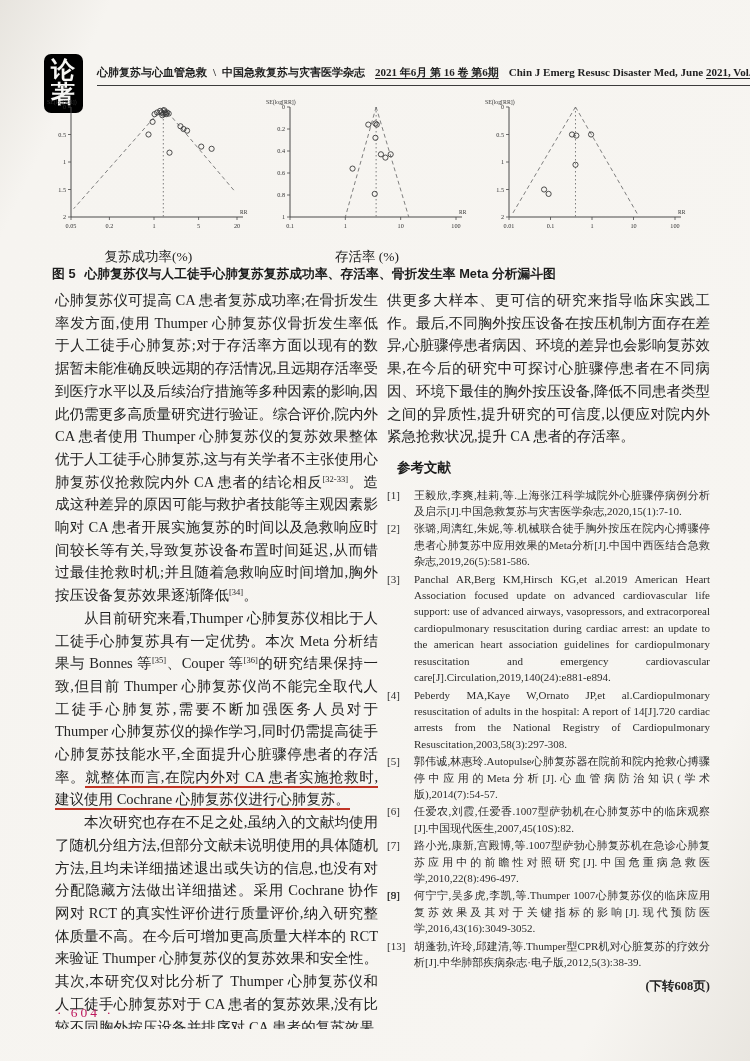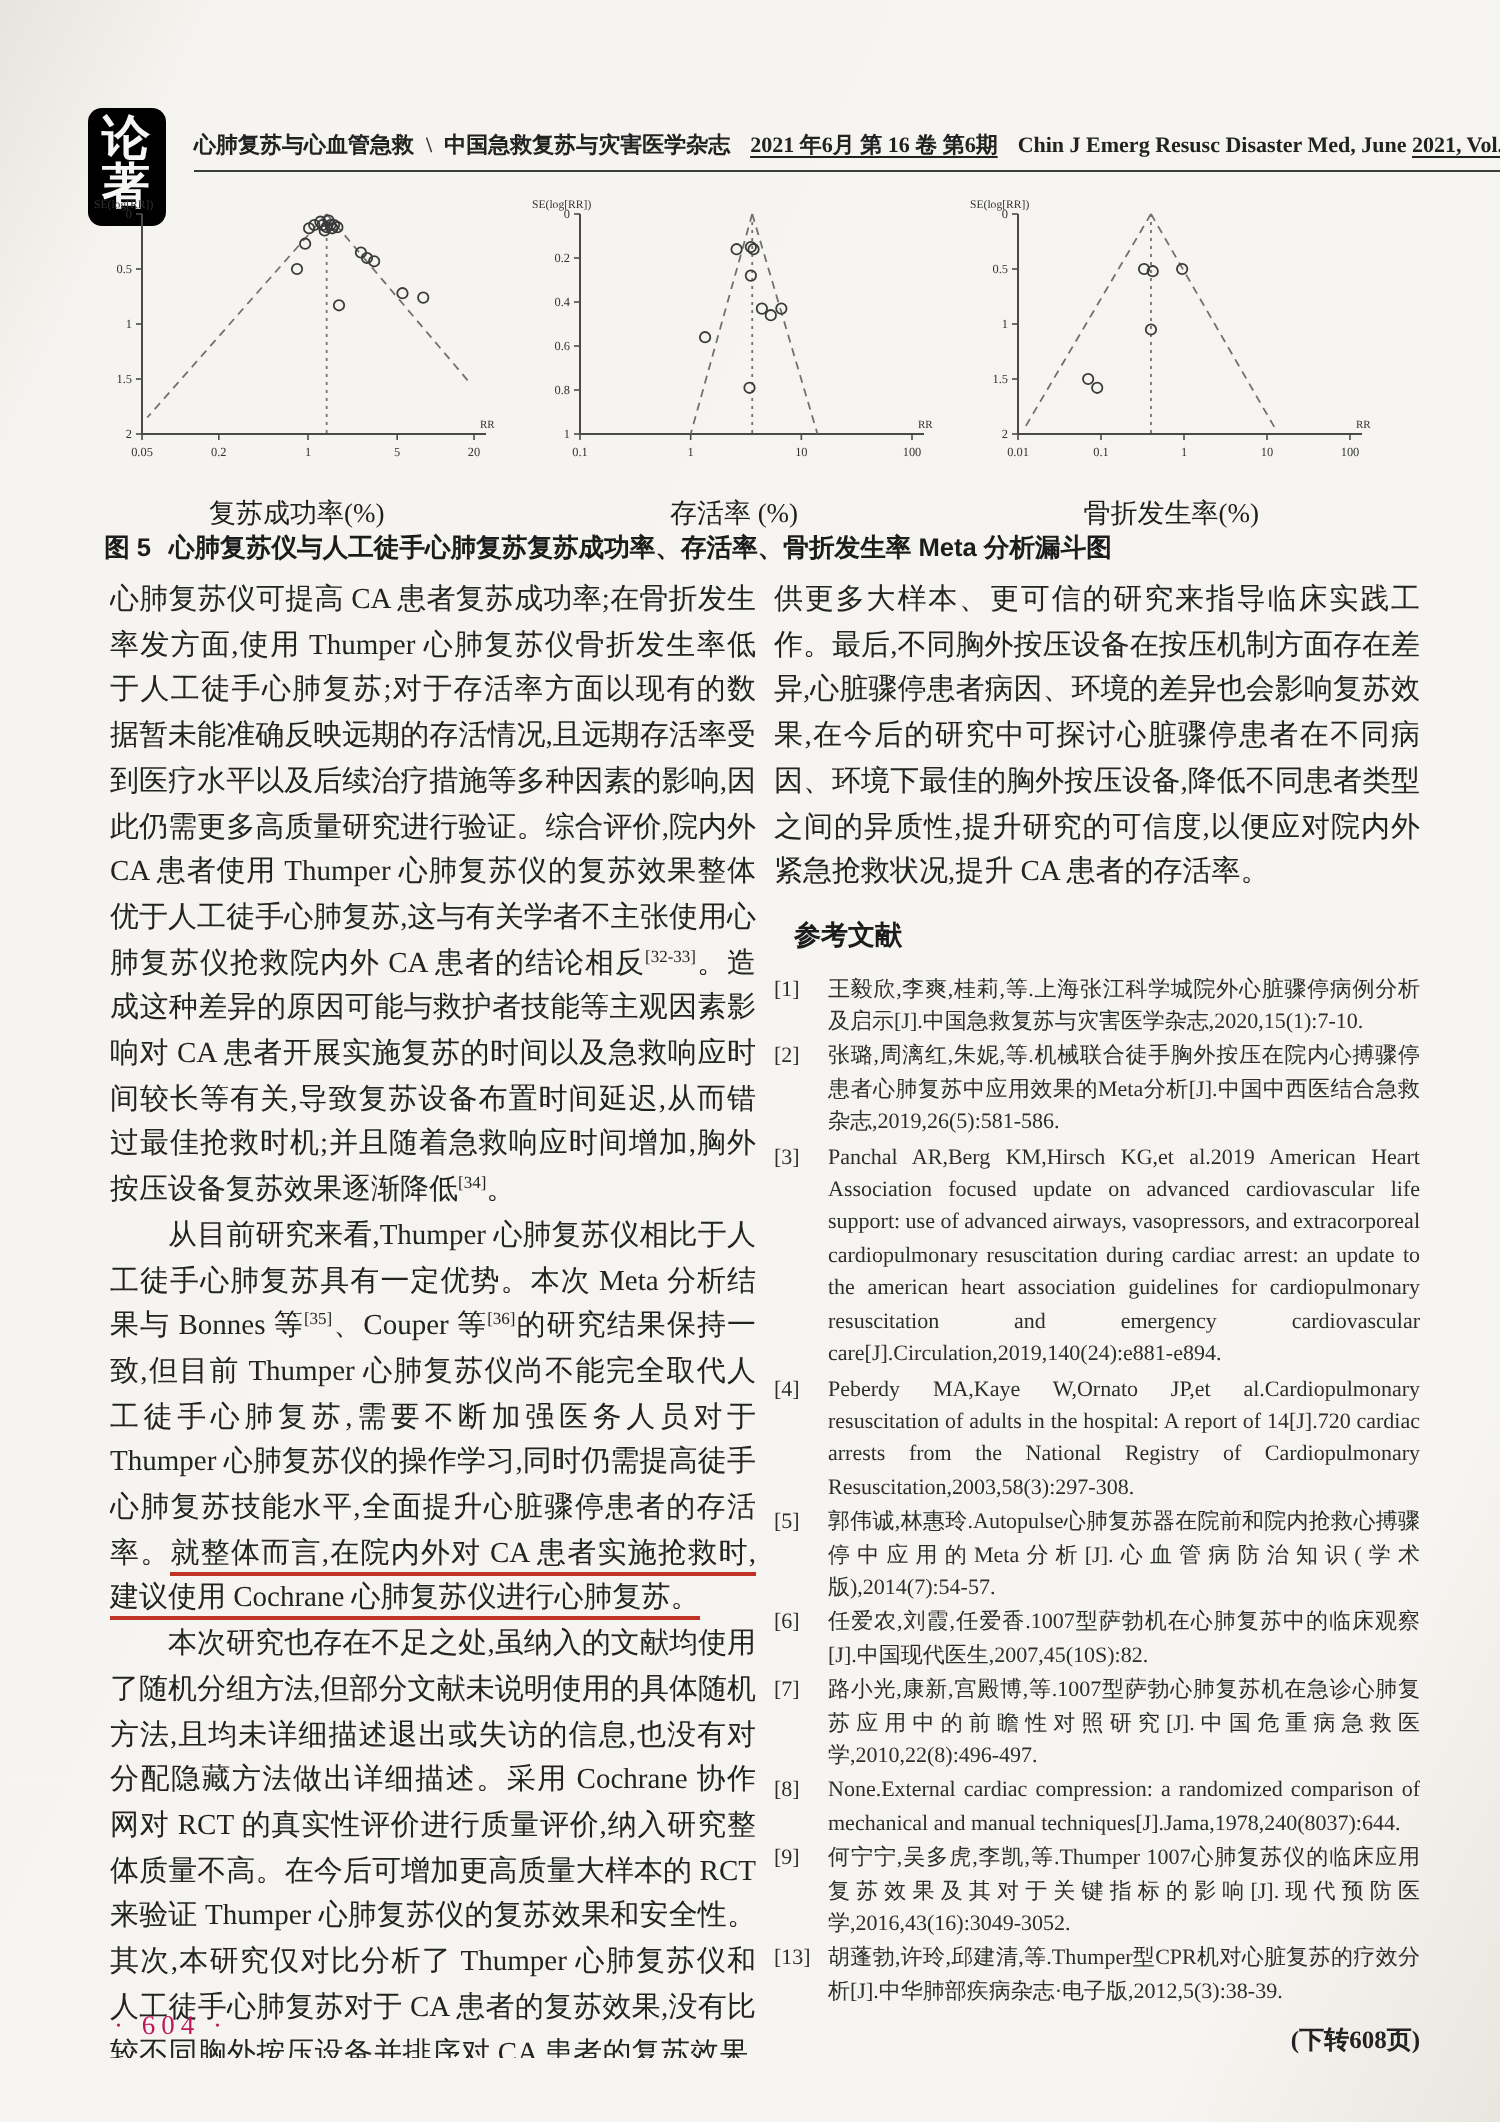"骨折发生率(%)" div.plot-xlabel { html: <div>骨折发生率(%)</div> -> none }
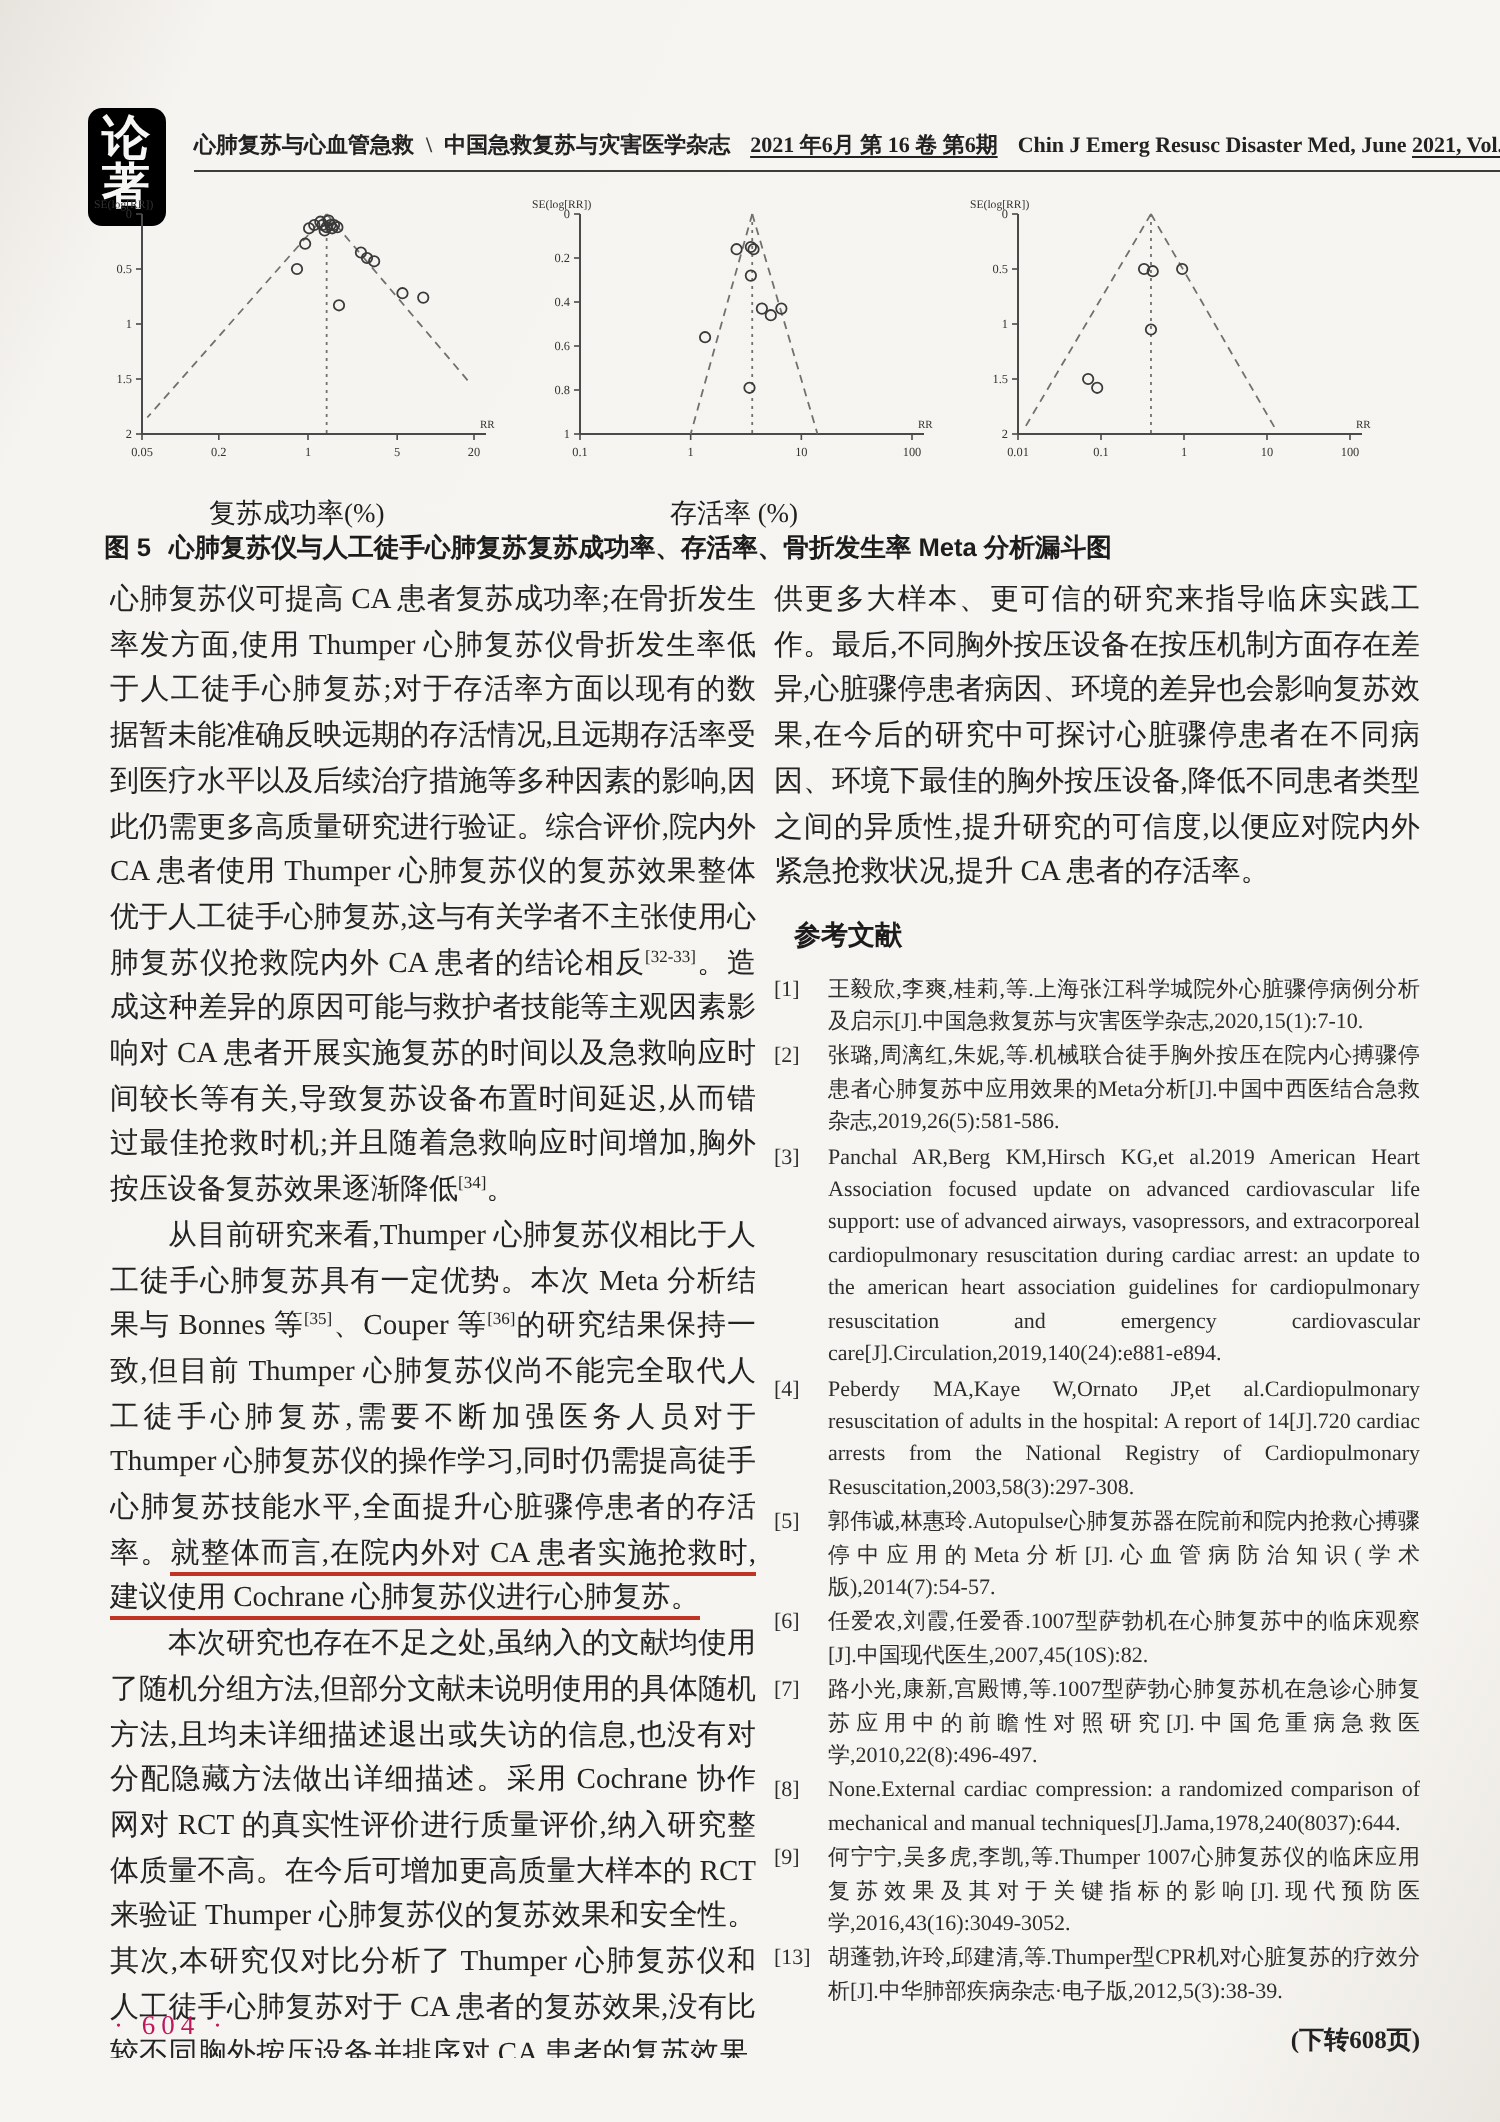"None.External cardiac compression: a" span { html: <span>None.External cardiac compression: a randomized comparison of mechanical and manual techniques[J].Jama,1978,240(8037):644.</span> -> none }
